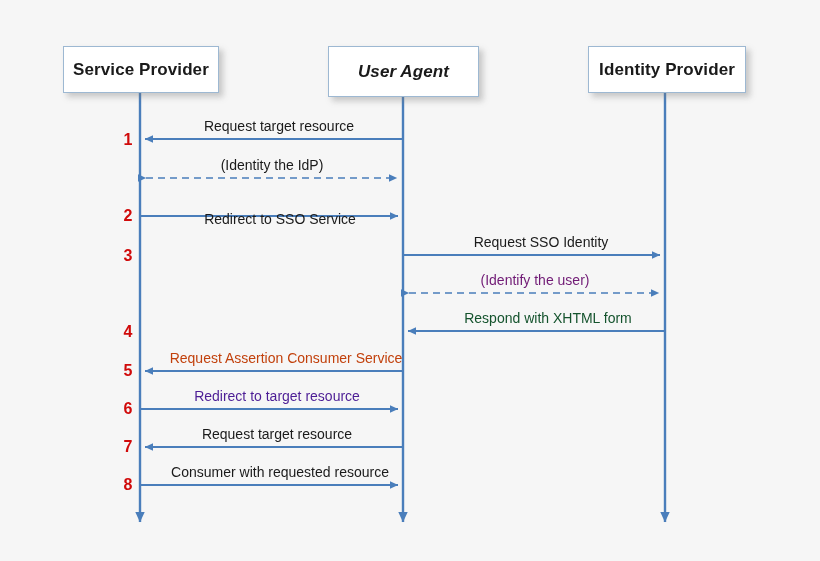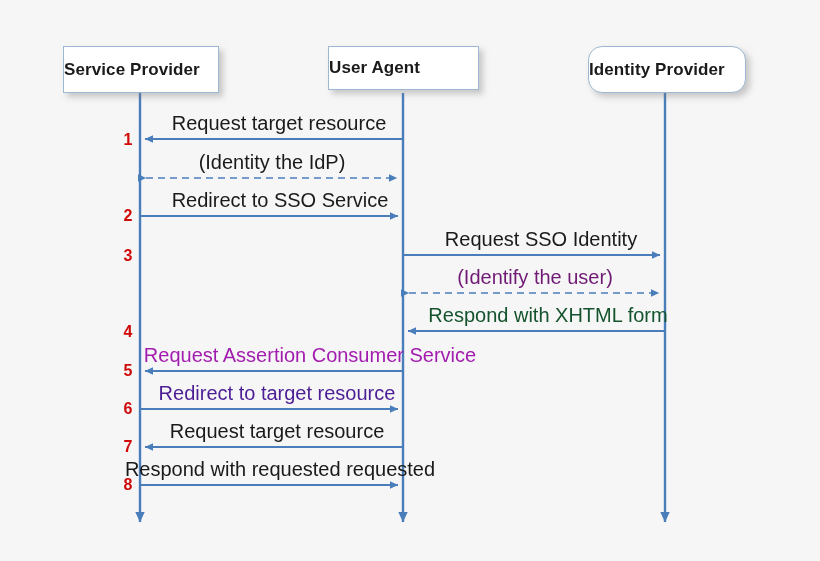"Service Provider" .participant-box { justify-content: flex-start -> center }
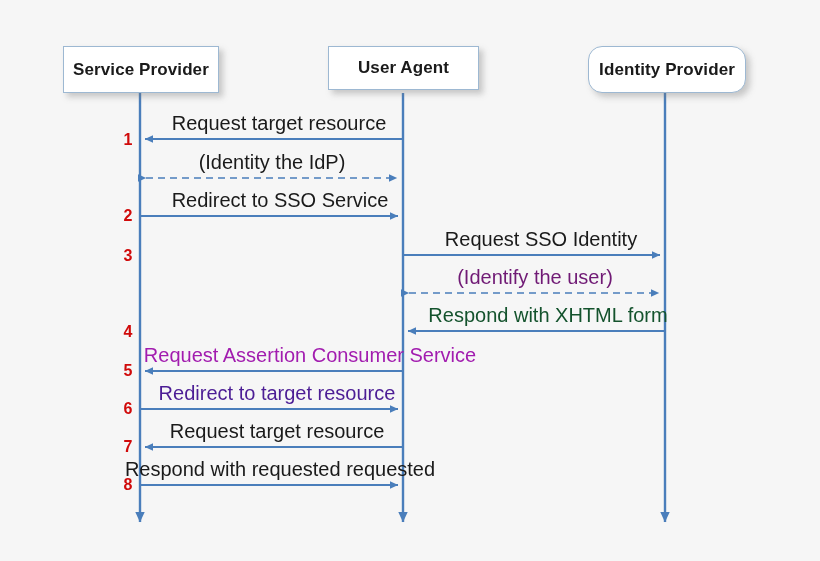"User Agent" div.participant-box { font-style: none -> italic; height: 44px -> 51px }
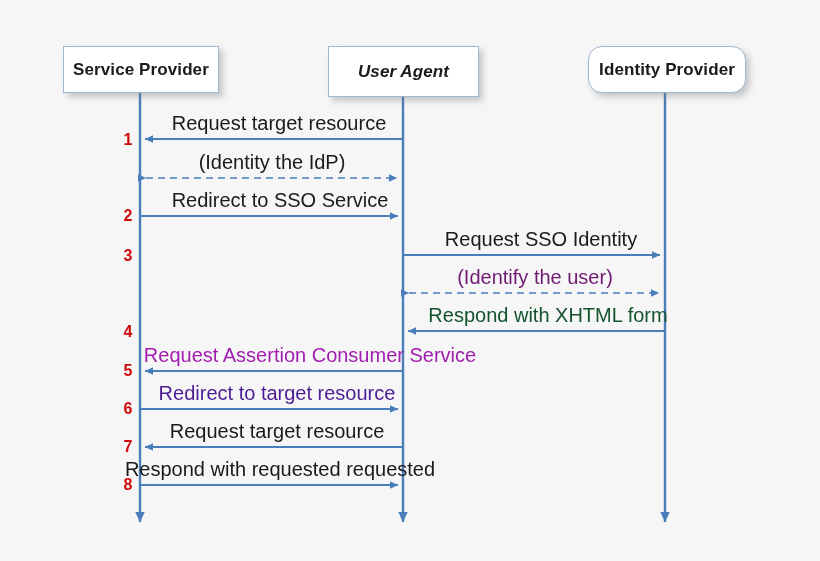"Identity Provider" div.participant-box { border-radius: 14px -> none }
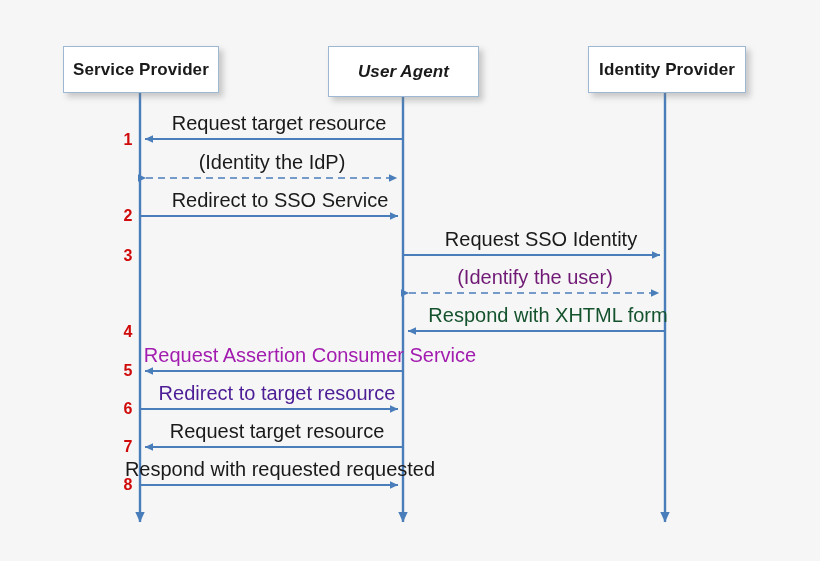"Request target resource" .msg-label { font-size: 20px -> 14px }
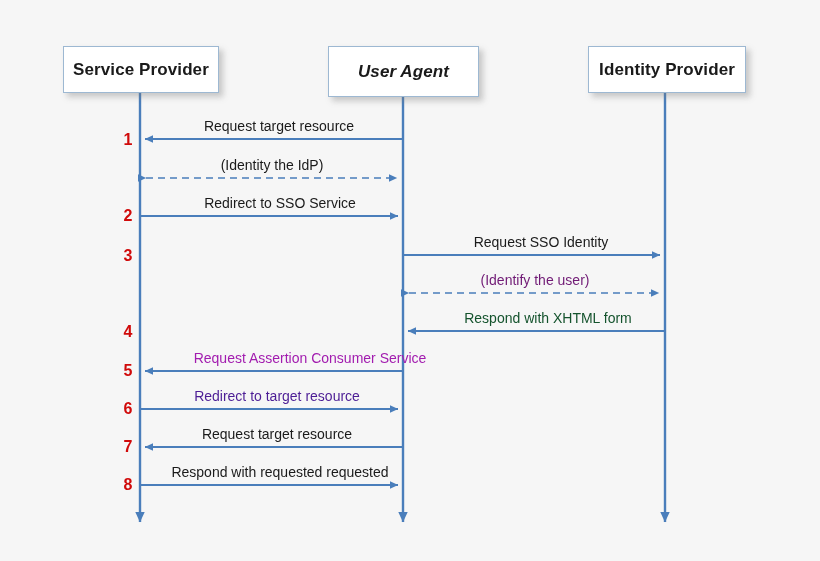"Redirect to SSO Service" div.msg-label { top: 210px -> 226px }
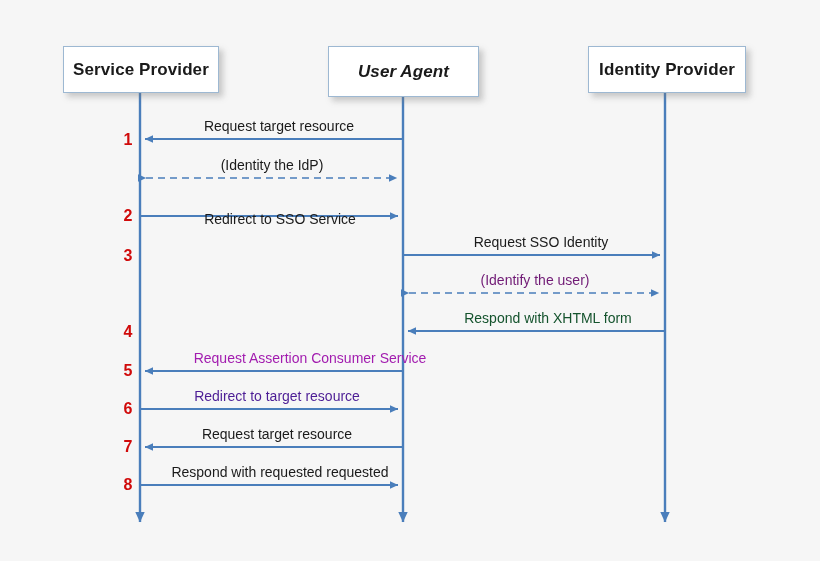"Request Assertion Consumer Service" div.msg-label { color: #a21caf -> #c2410c; margin-left: 24px -> none }
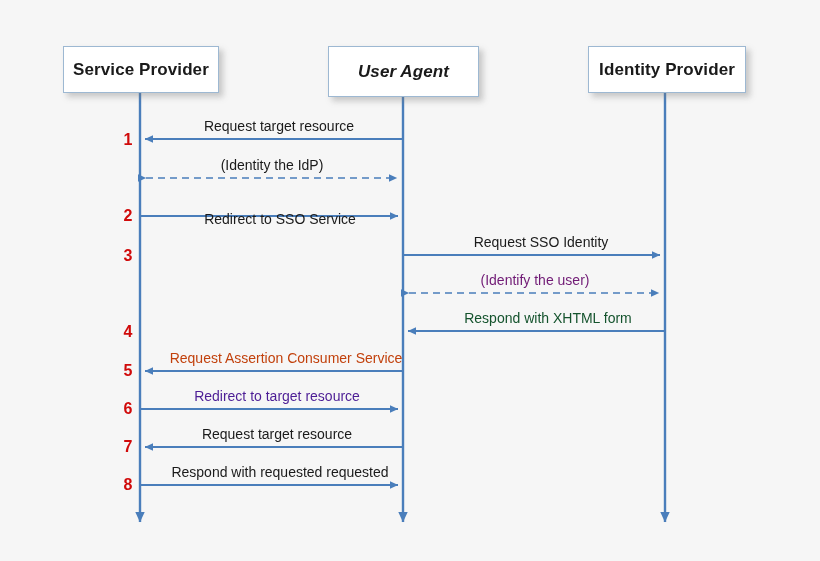"Respond with requested requested" div.msg-label { text: Respond with requested requested -> Consumer with requested resource }
